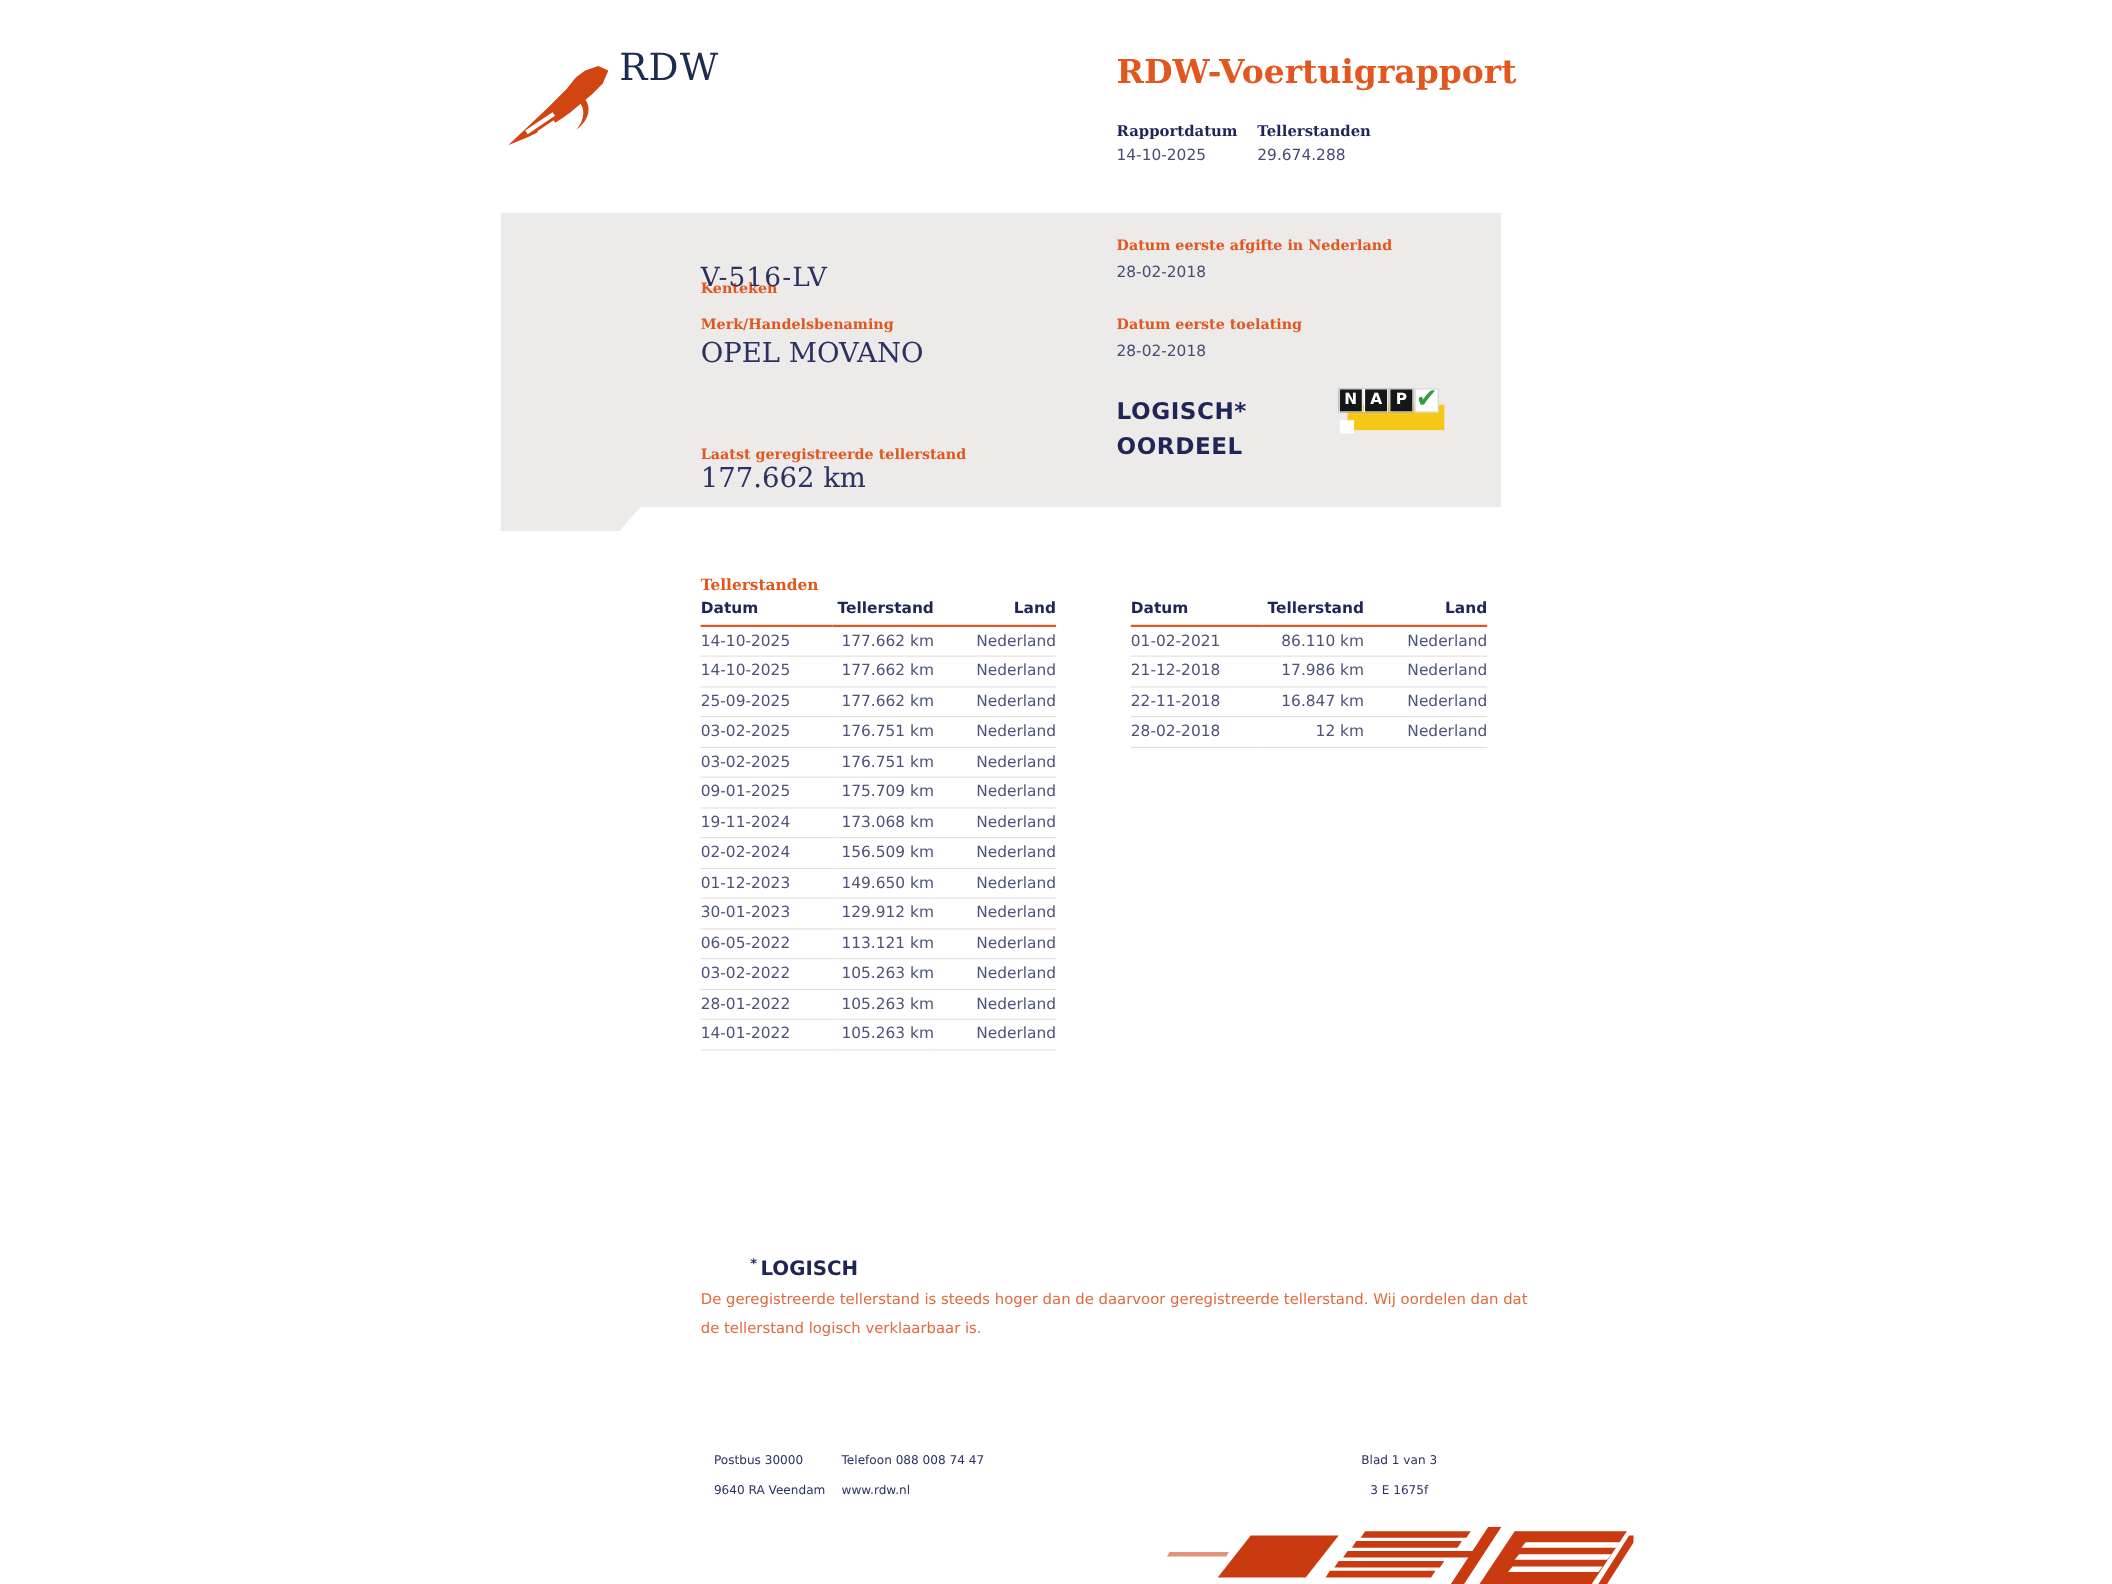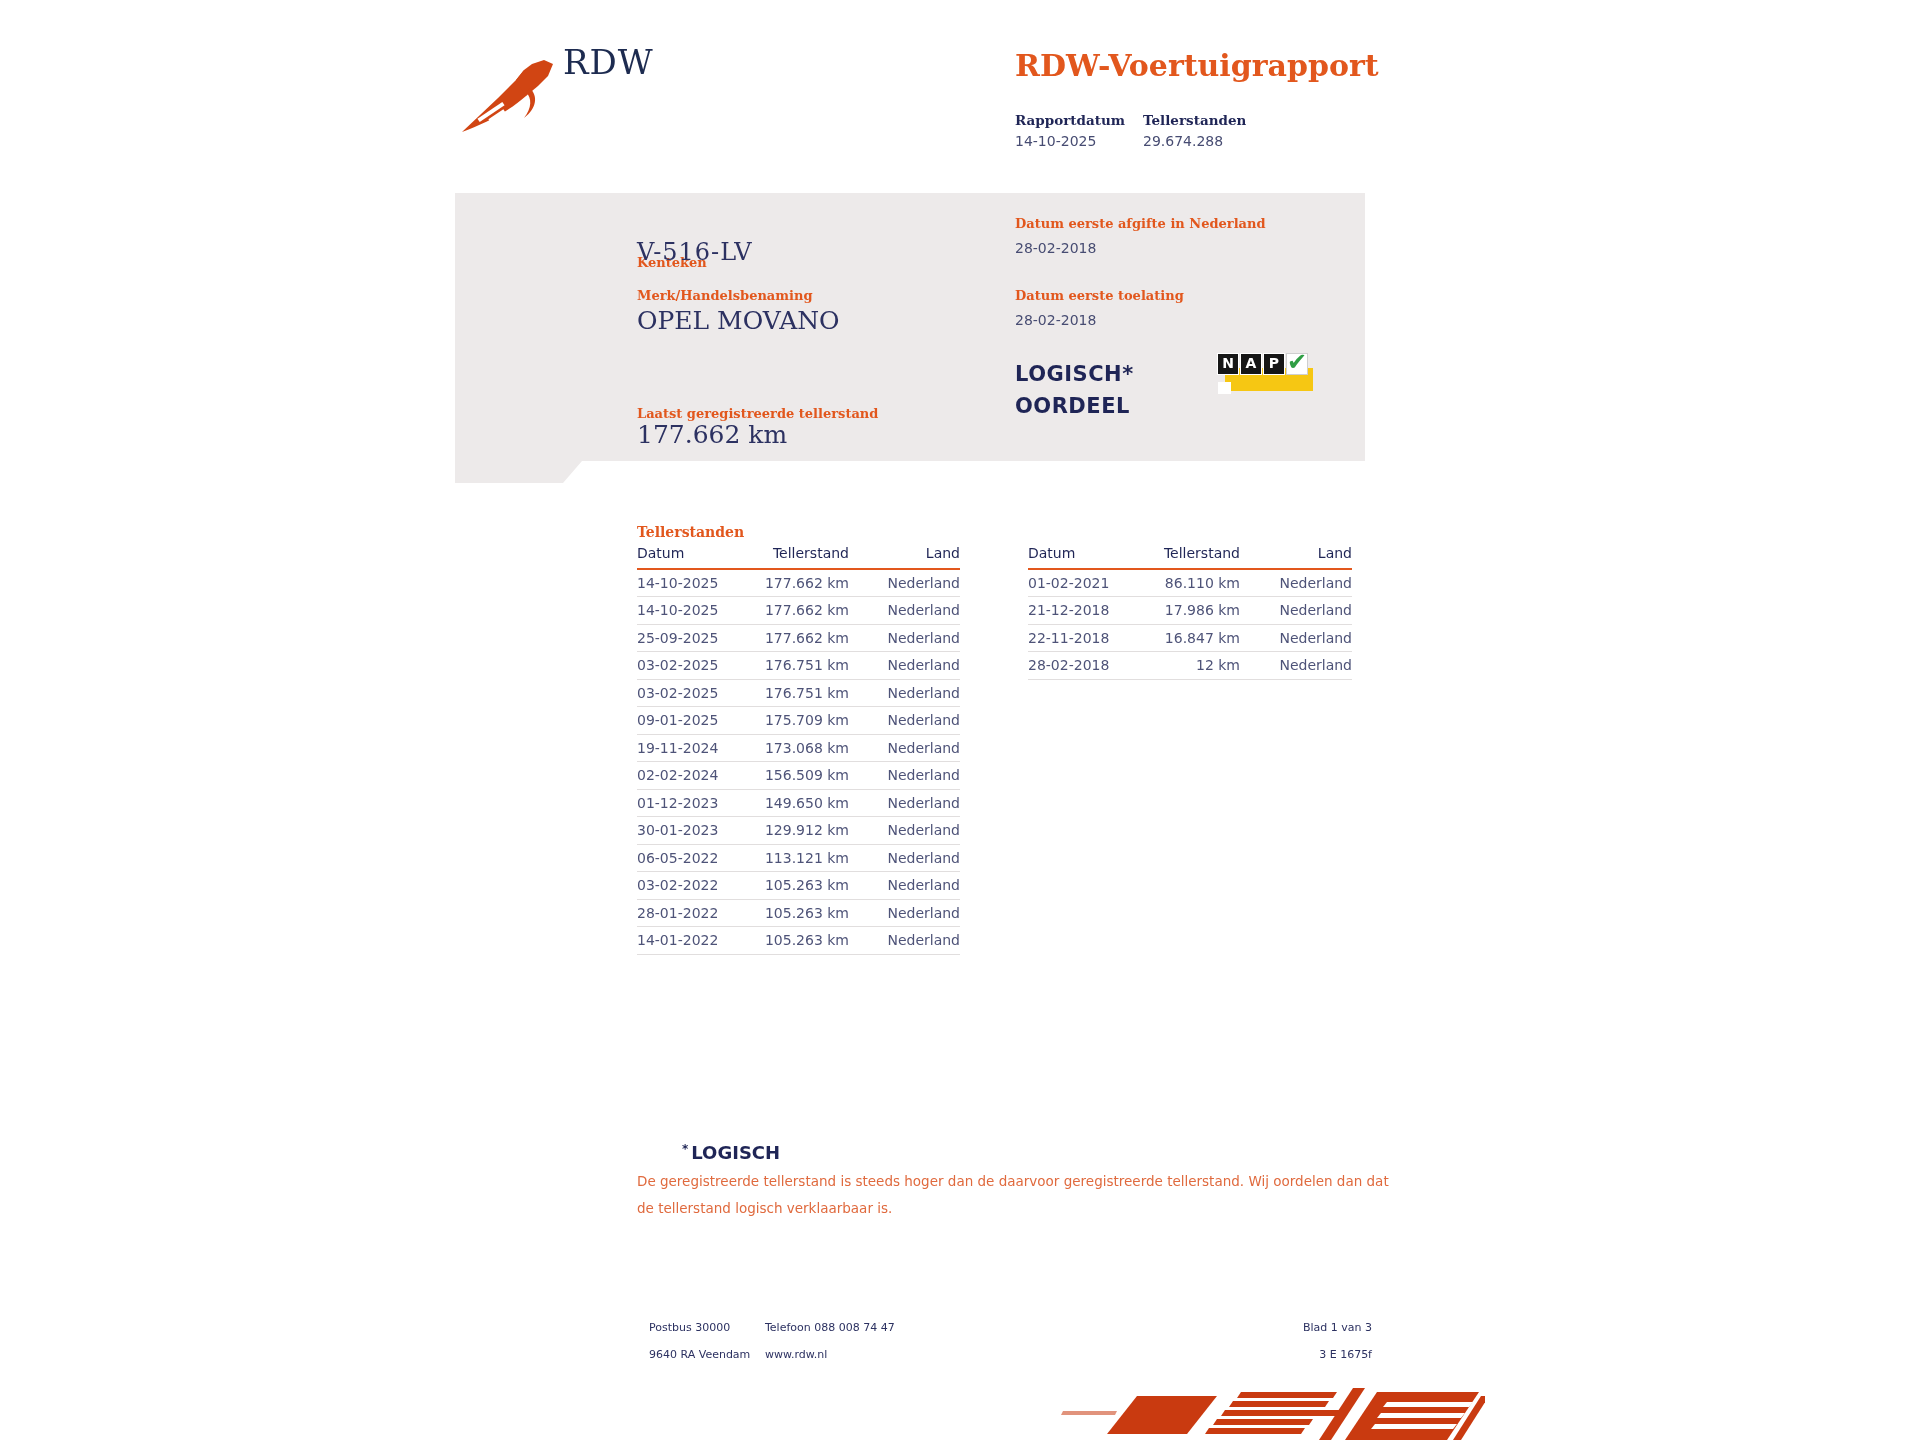"Datum" table.odo th { font-weight: normal -> bold }
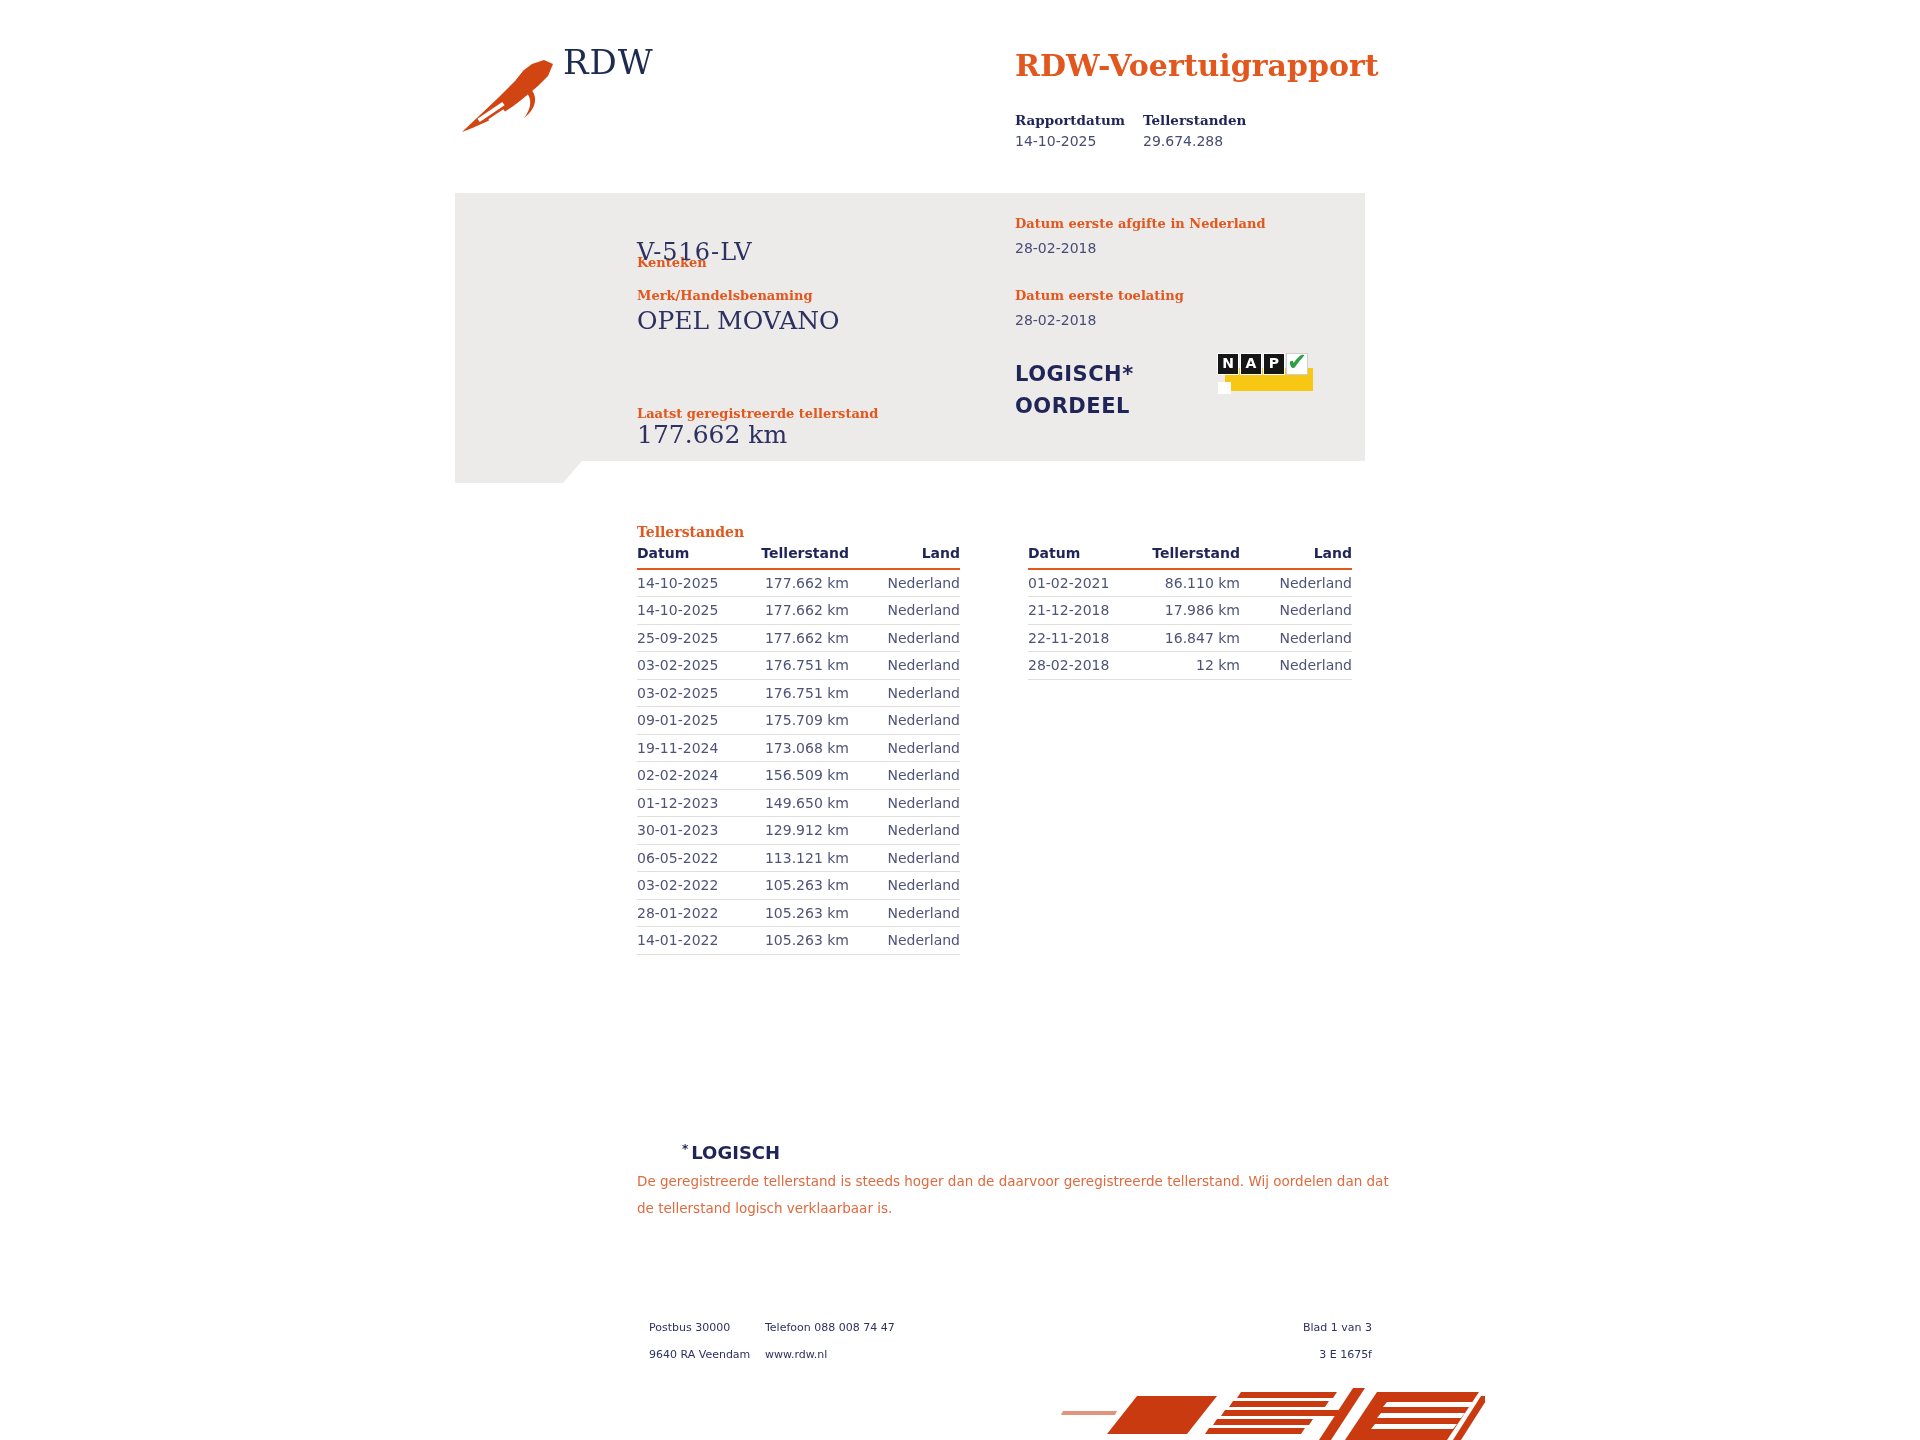"Blad 1 van 3" .foot-right { text-align: right -> center }
